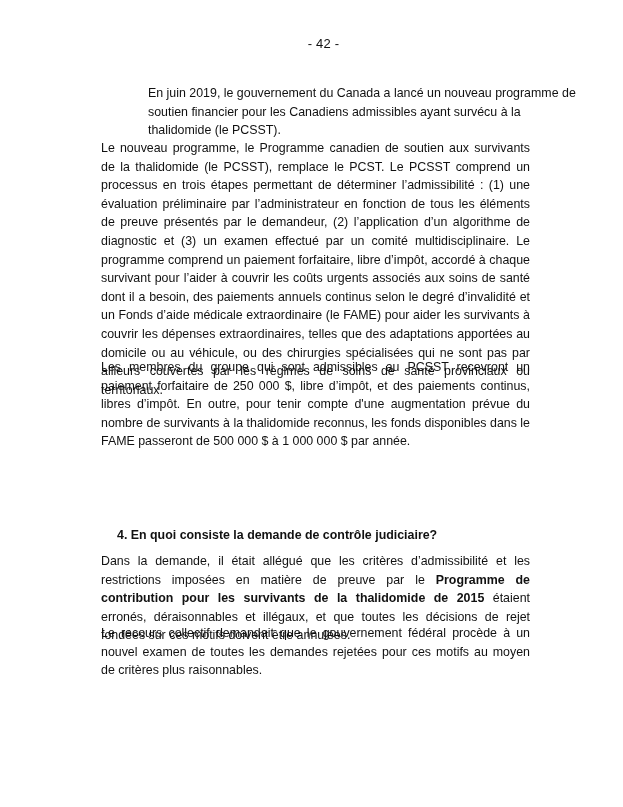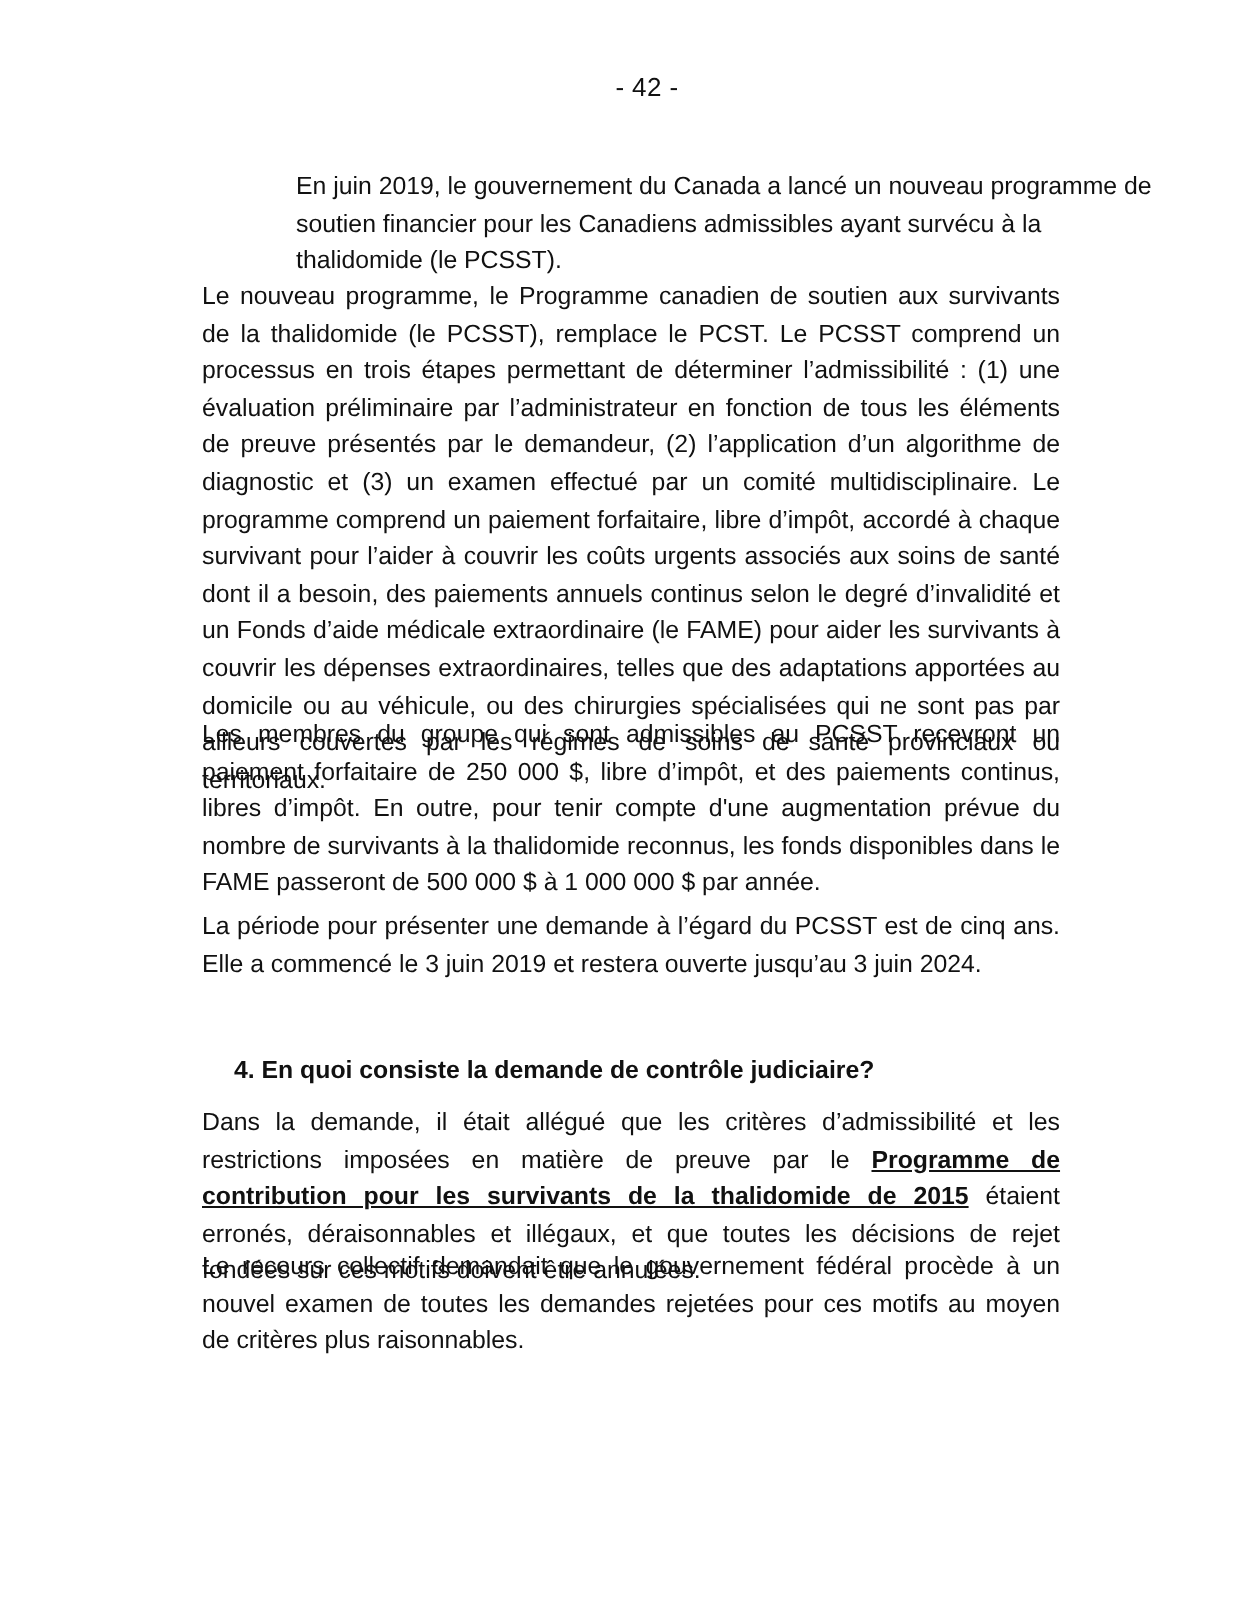"La période pour présenter une" p.body-text { html: <p>La période pour présenter une demande à l’égard du PCSST est de cinq ans. Elle a commencé le 3 juin 2019 et restera ouverte jusqu’au 3 juin 2024.</p> -> none }
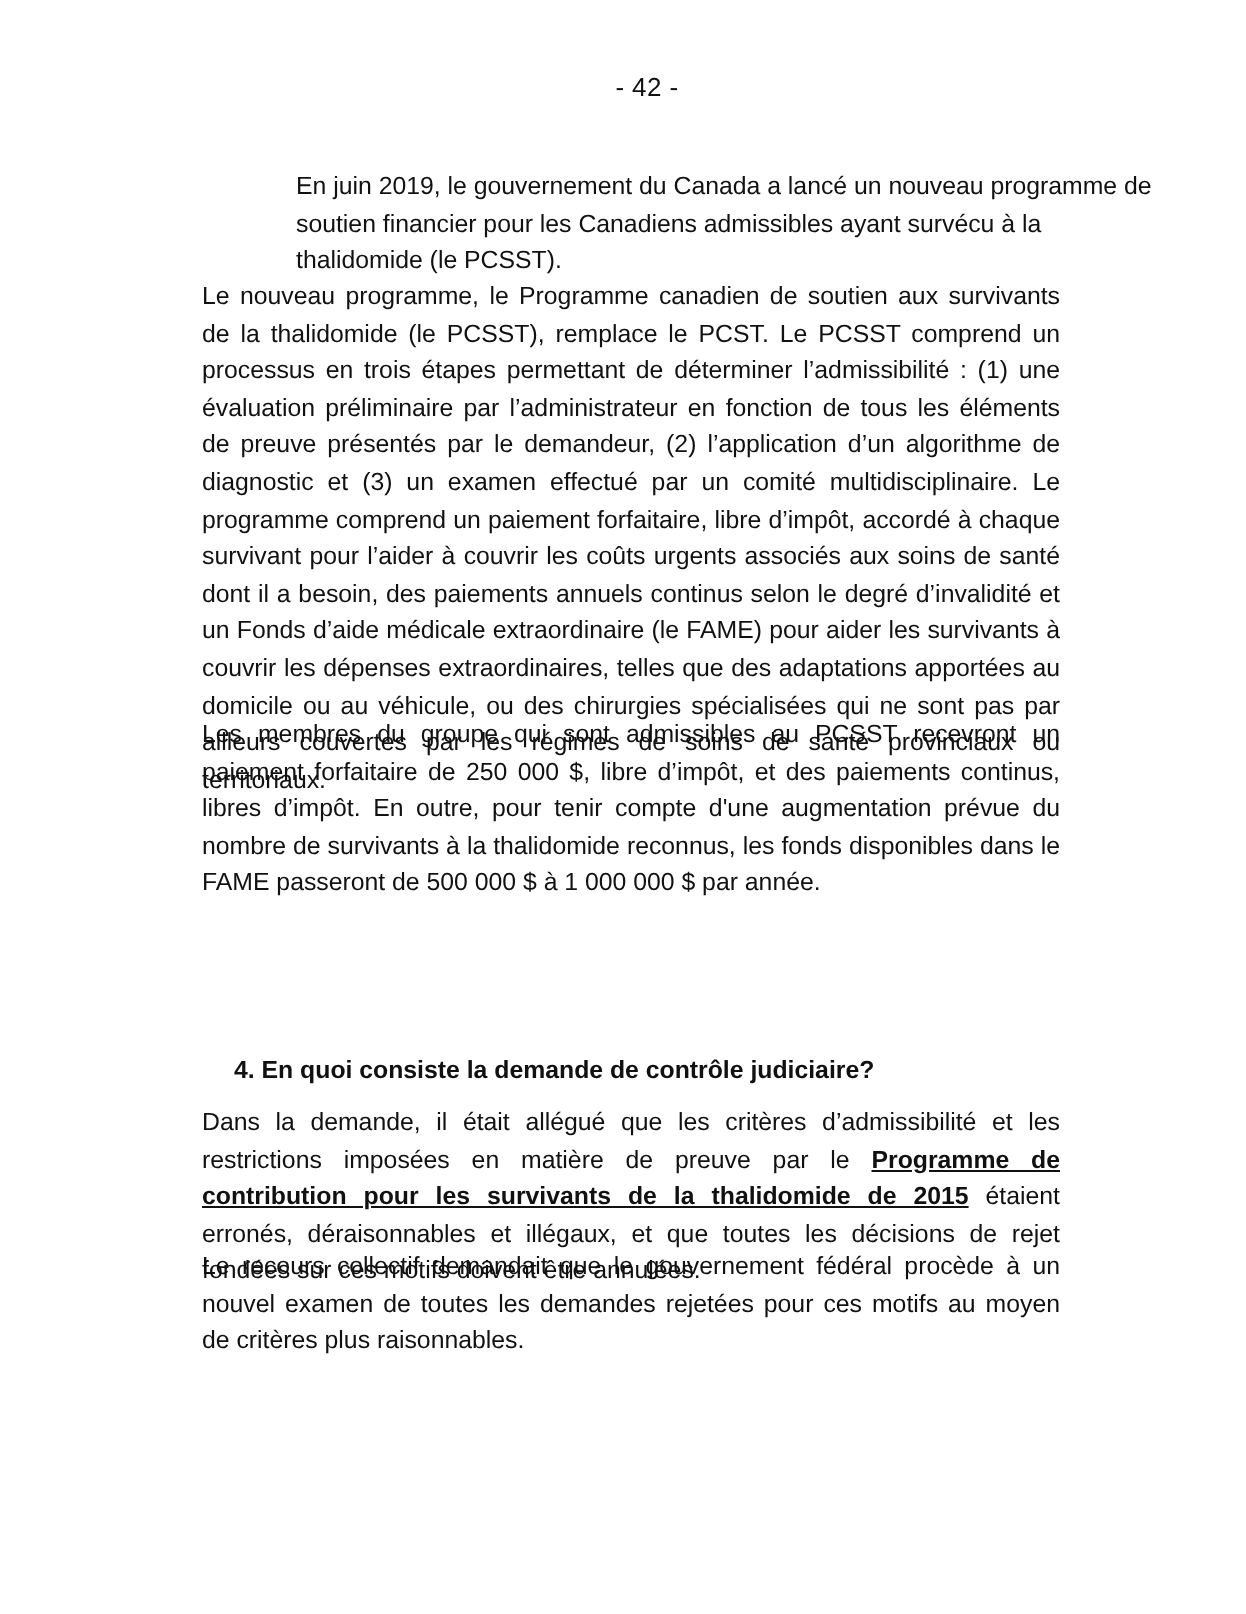"Programme de contribution pour les" .link-bold { text-decoration: underline -> none }
